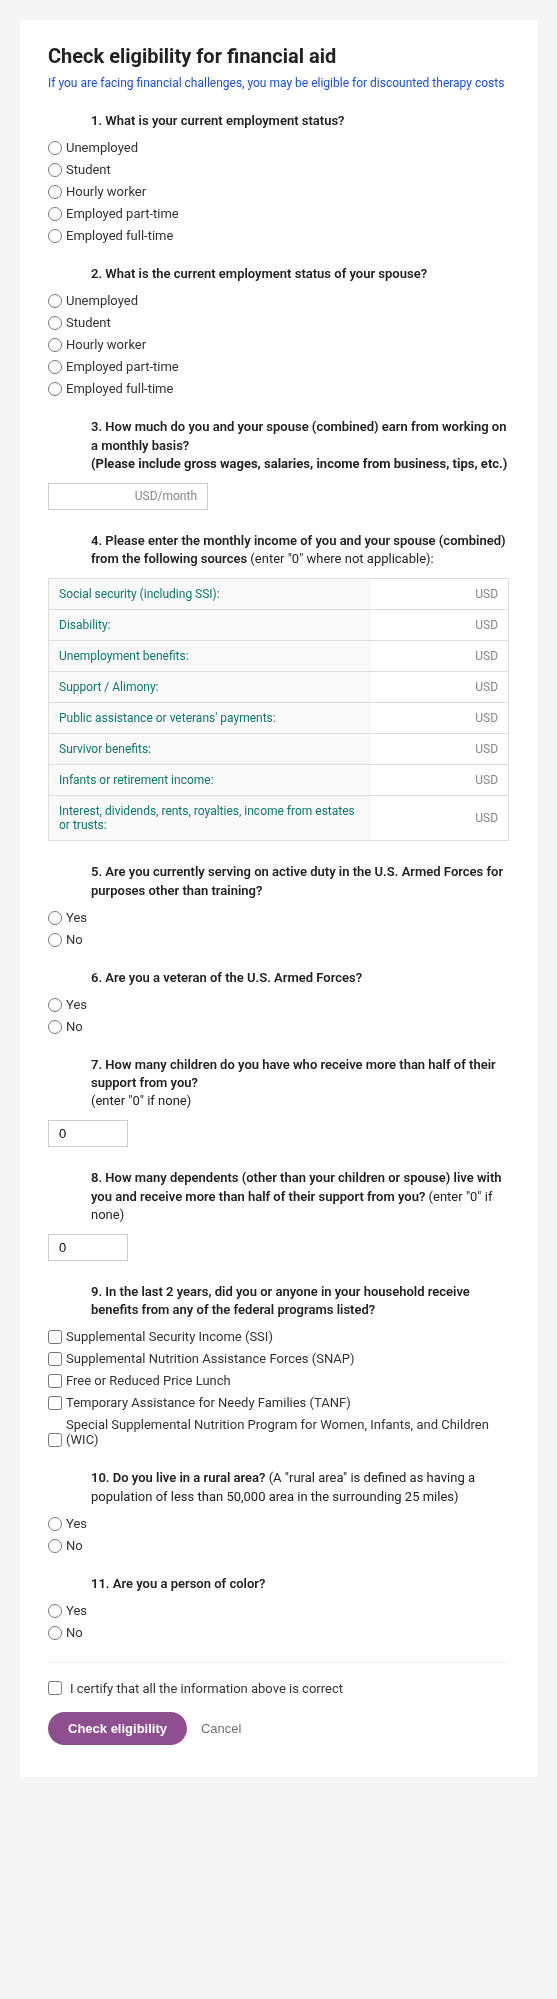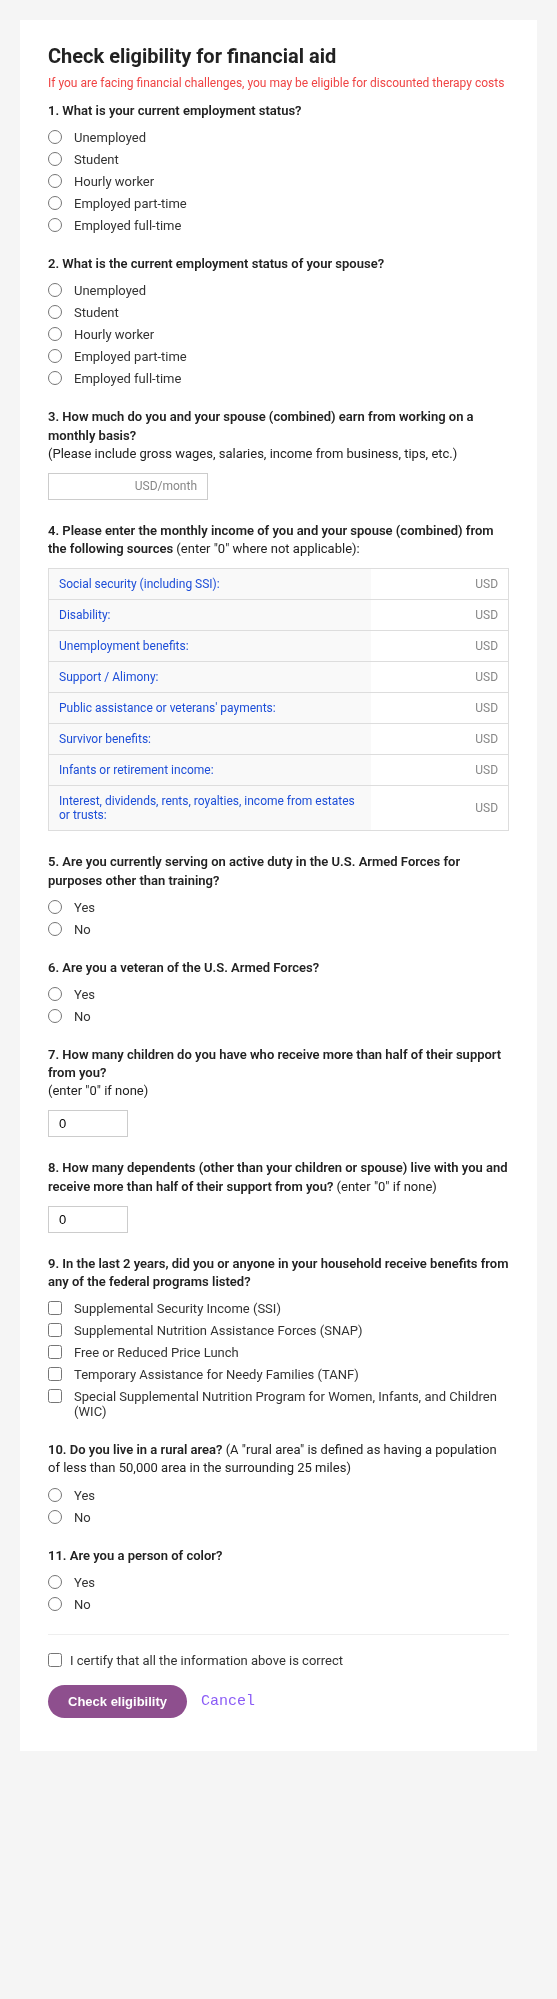"If you are facing financial" .subtitle { color: #ef4444 -> #1d4ed8; margin-bottom: 12px -> 22px }
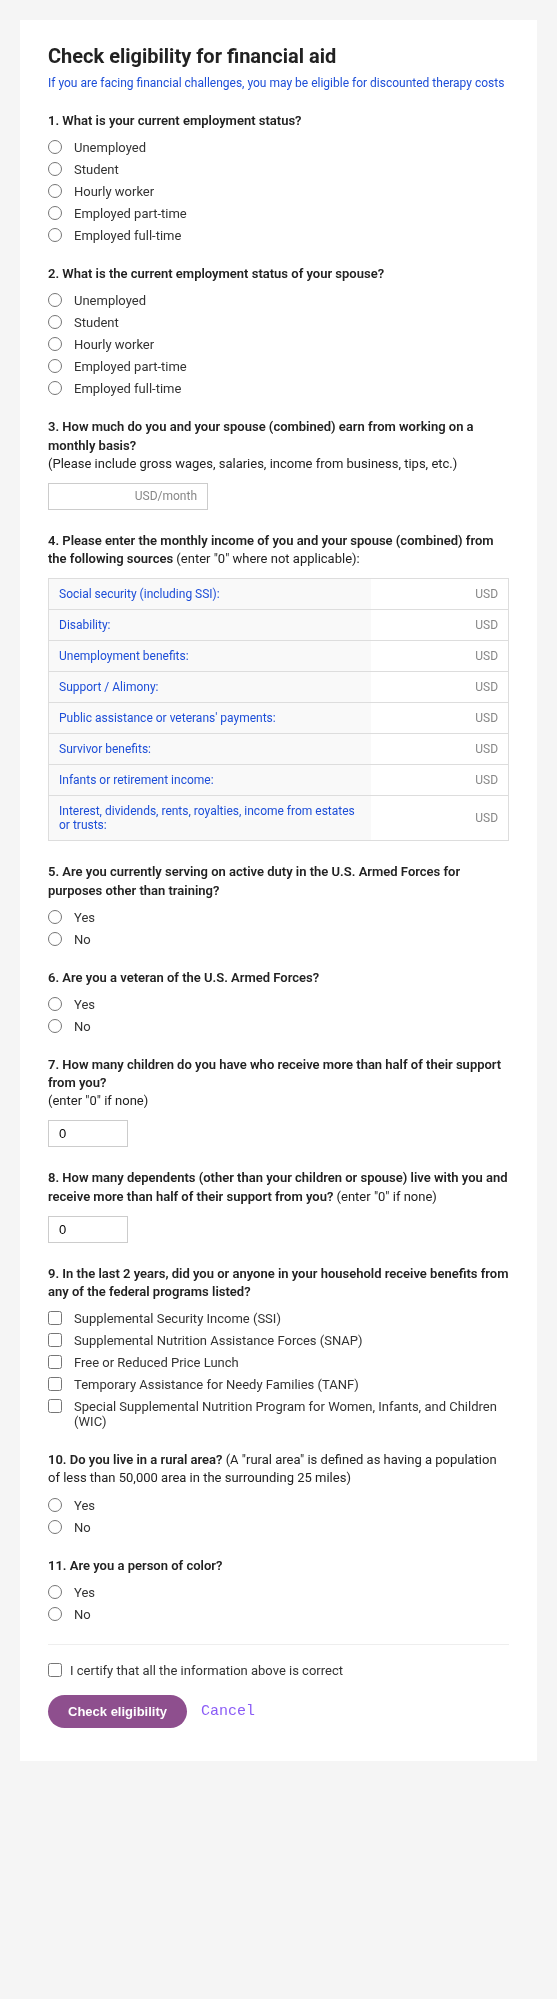"1. What is your current" .question-label { margin-left: none -> 43px }
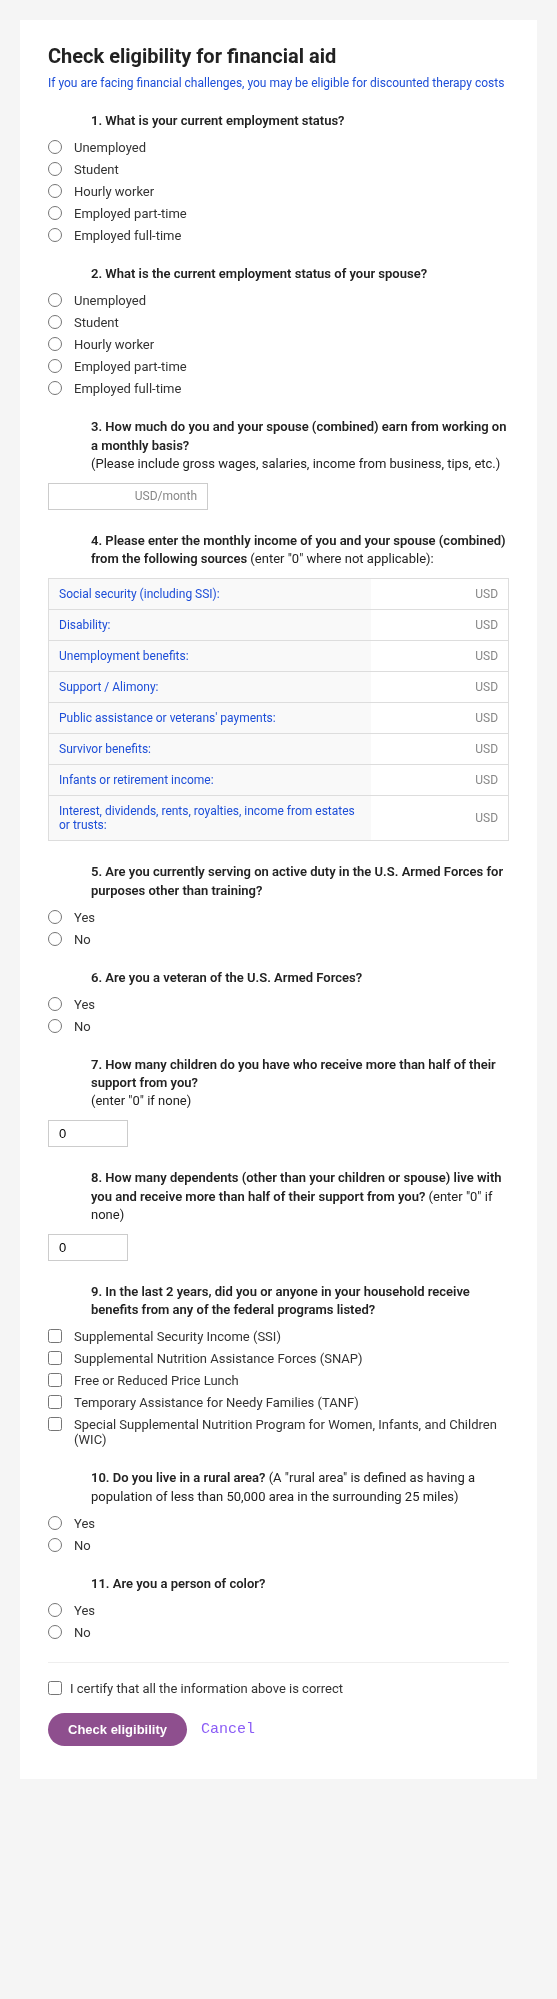"Unemployed" .radio-option, .checkbox-option { align-items: flex-start -> flex-end; gap: 12px -> 4px }
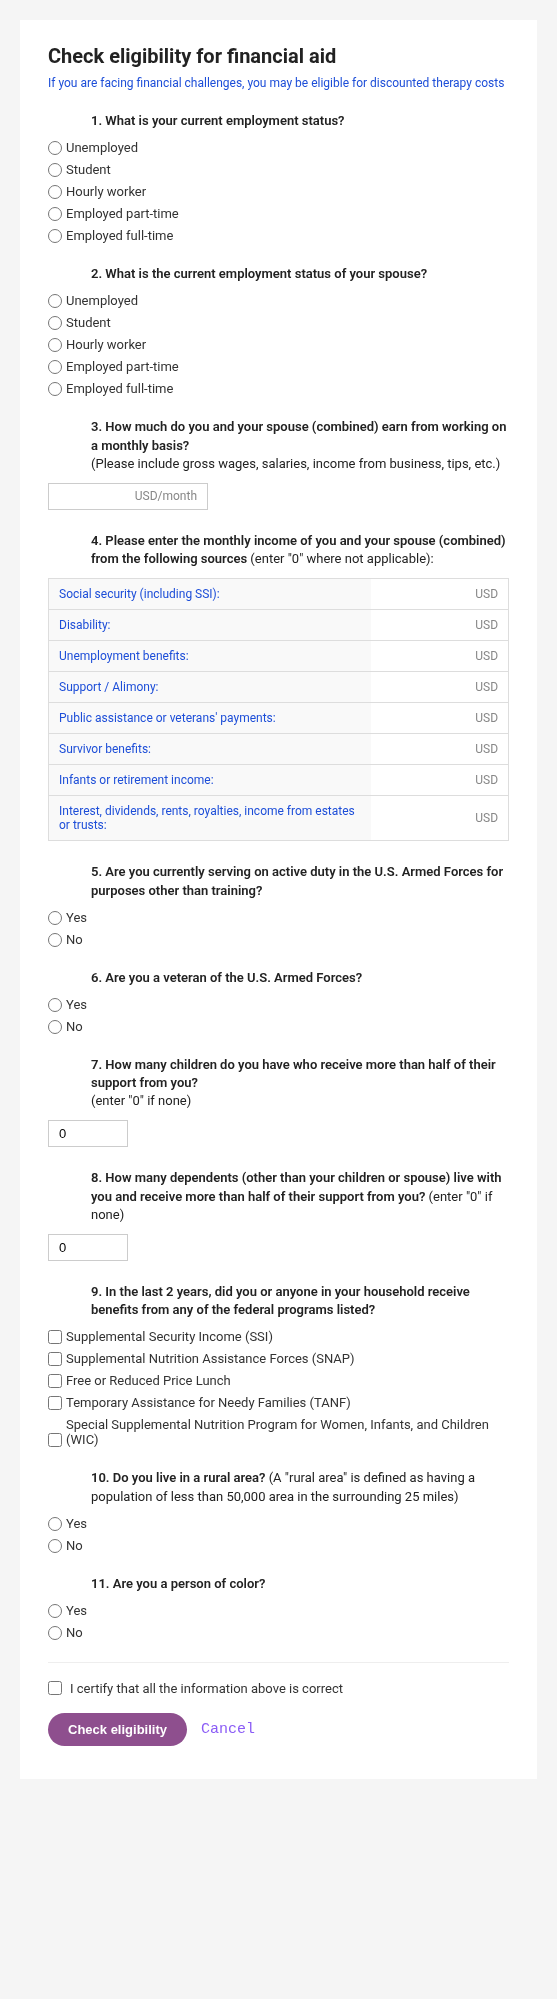"(Please include gross wages, salaries," span { font-weight: 400 -> 700 }
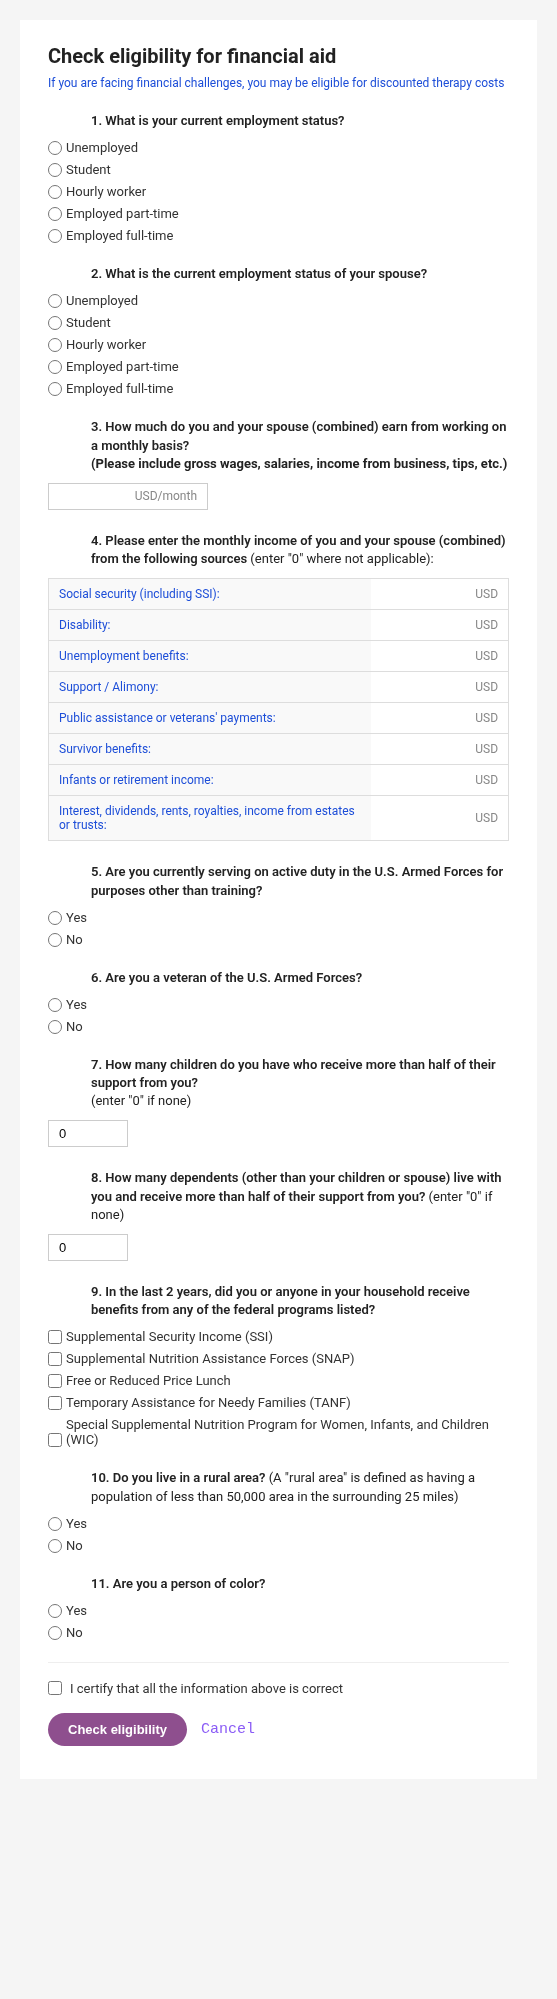"Social security (including SSI):" .income-table td { color: #1d4ed8 -> #0f766e }
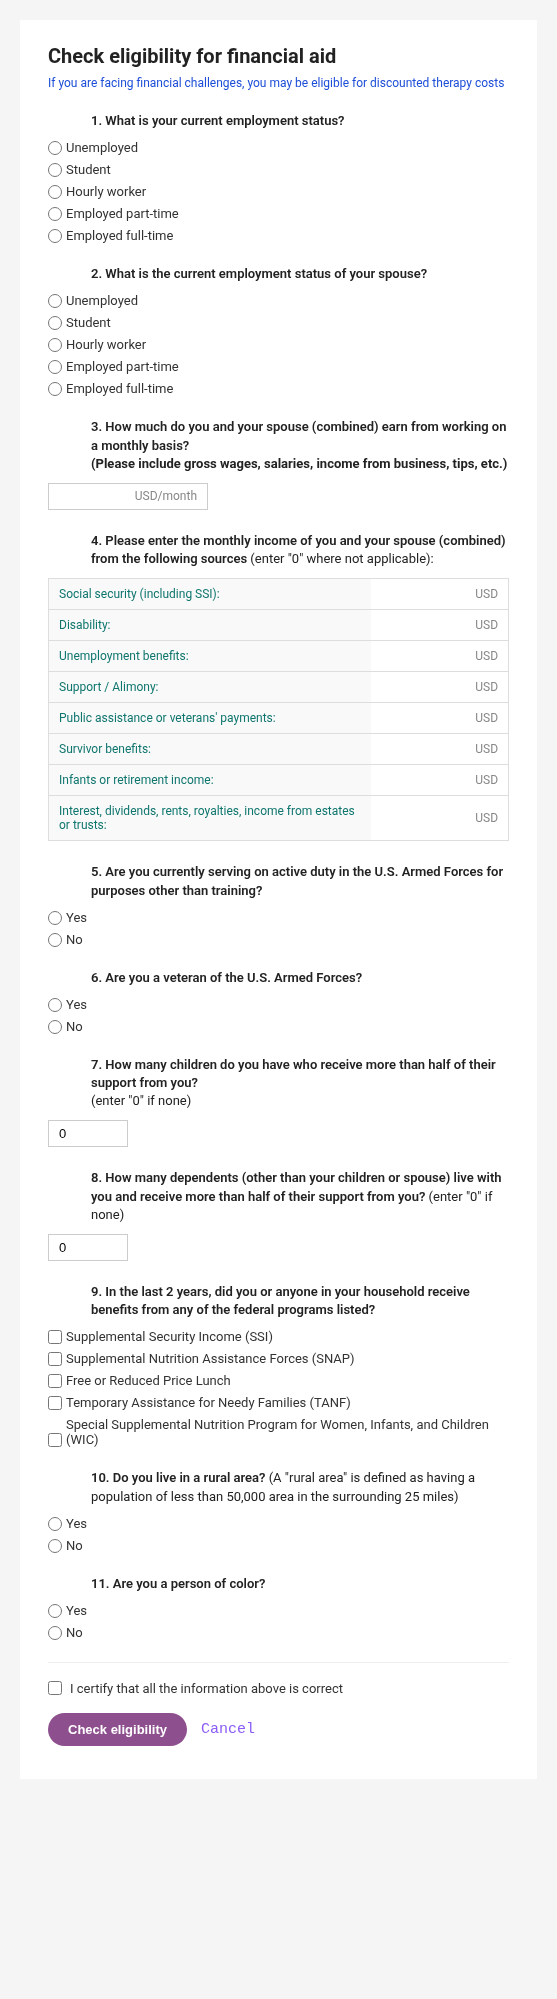"Cancel" .btn-cancel { color: #8b5cf6 -> #737373; font-family: Liberation Mono, monospace -> none; font-size: 15px -> 13px }
